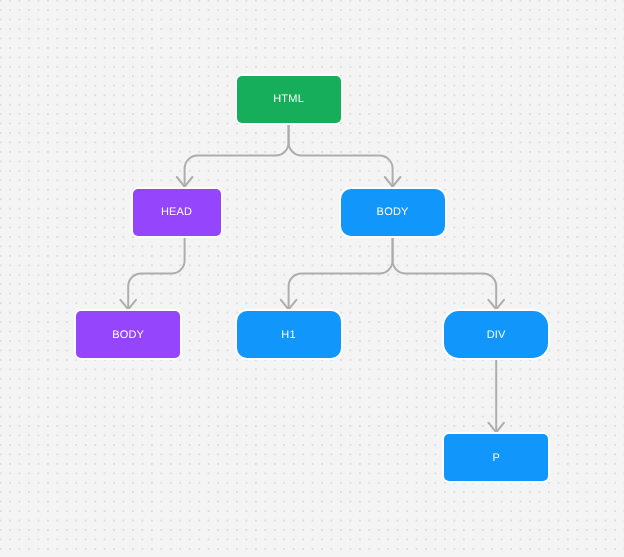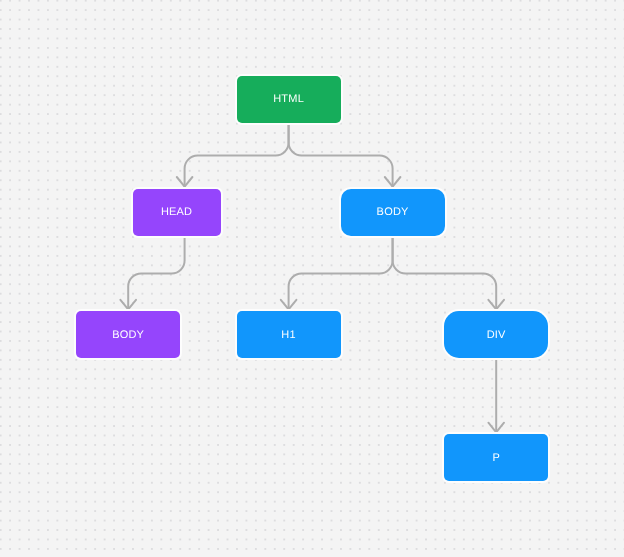"H1" div.node { border-radius: 5px -> 10px }
